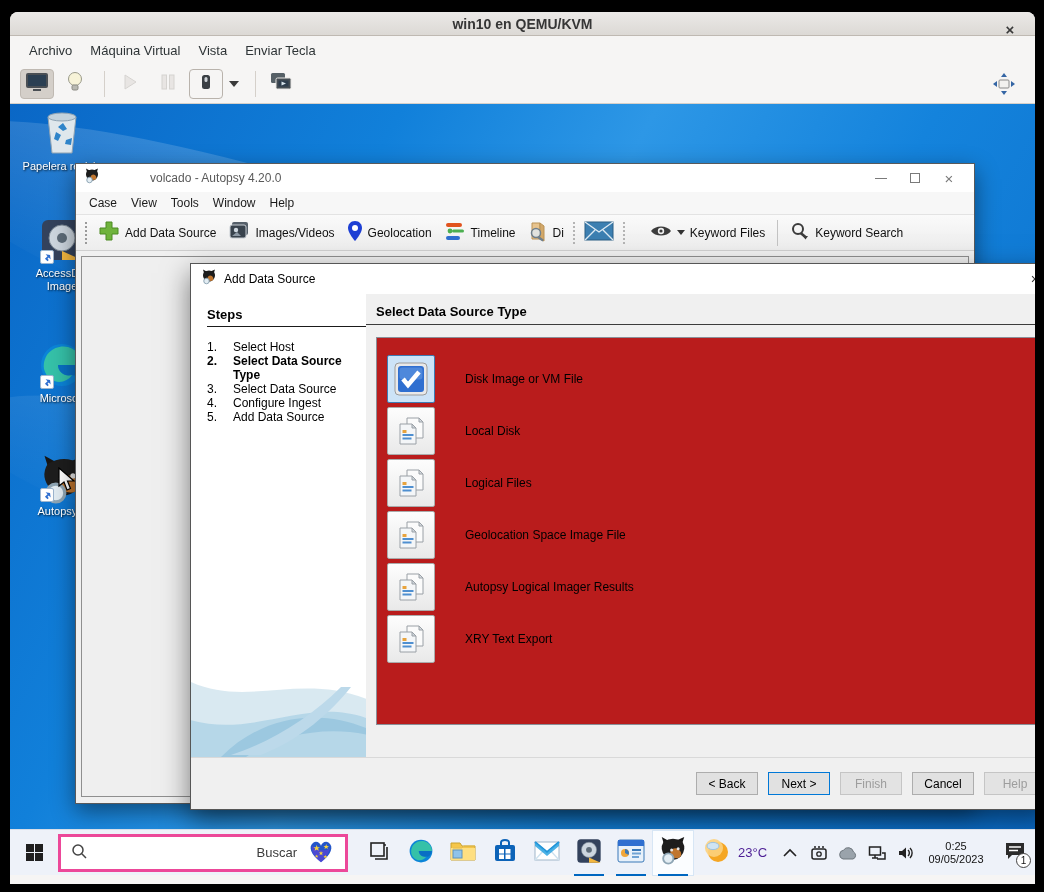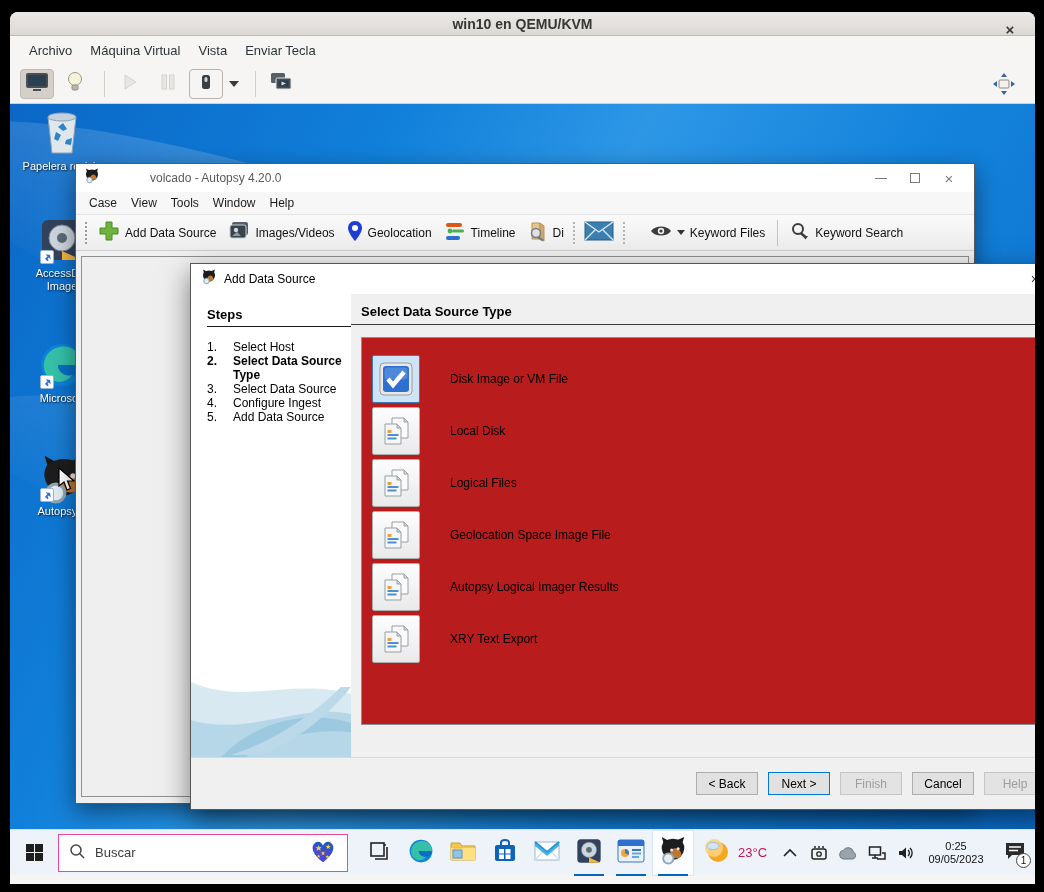"Steps" .steps-panel { width: 160px -> 175px }
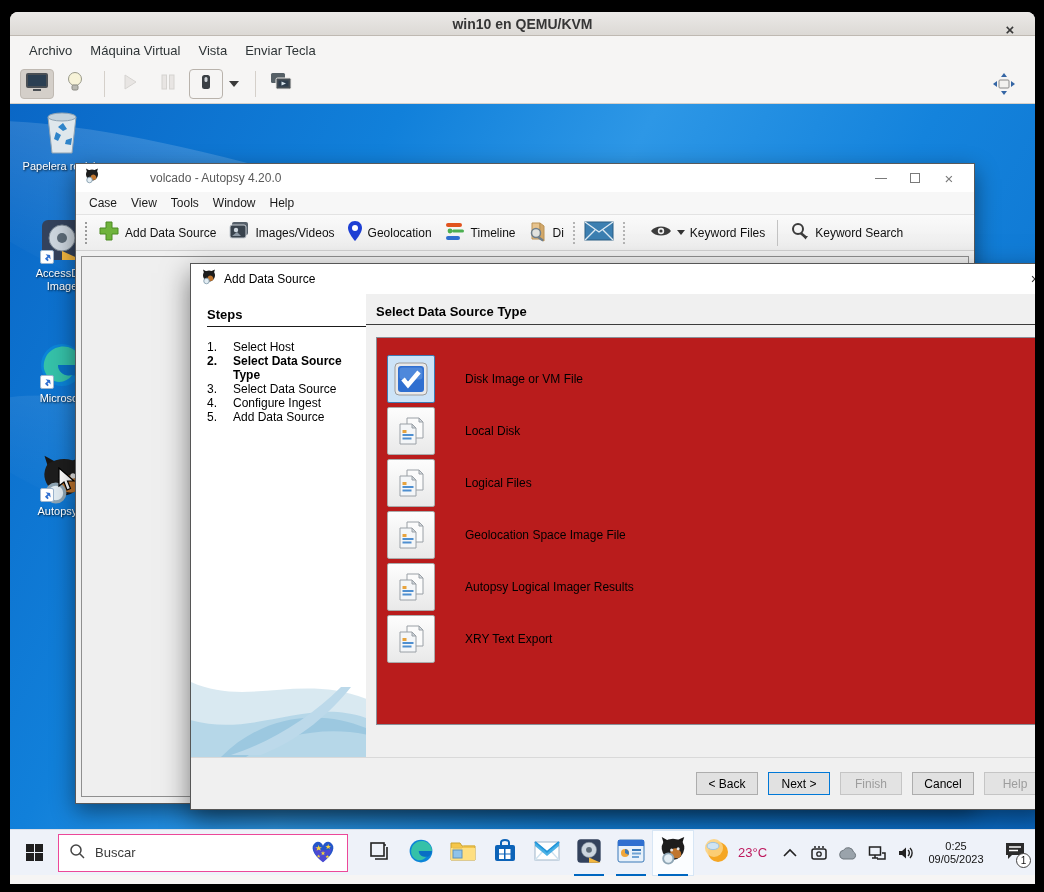"Buscar" .tb-search { border: 1px solid #ec4899 -> 3px solid #ec4899; text-align: none -> right }
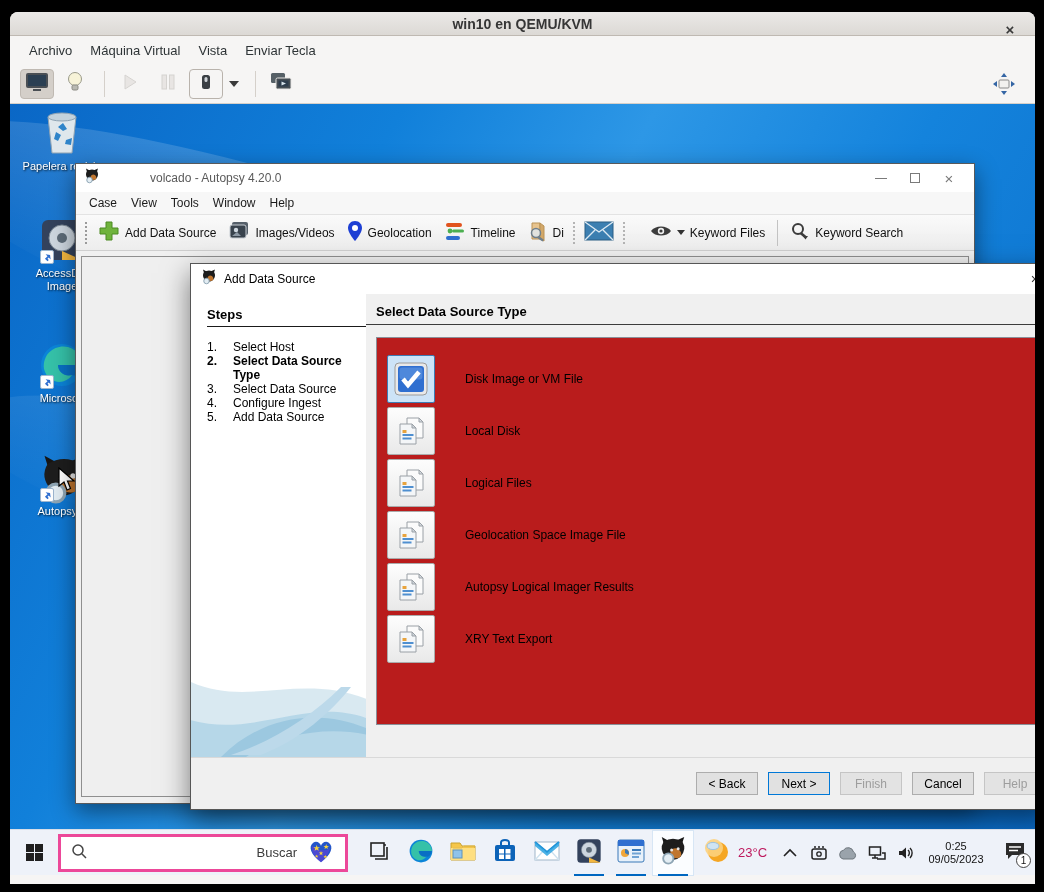"23°C" .tb-weather { color: #be185d -> #4c1d95 }
